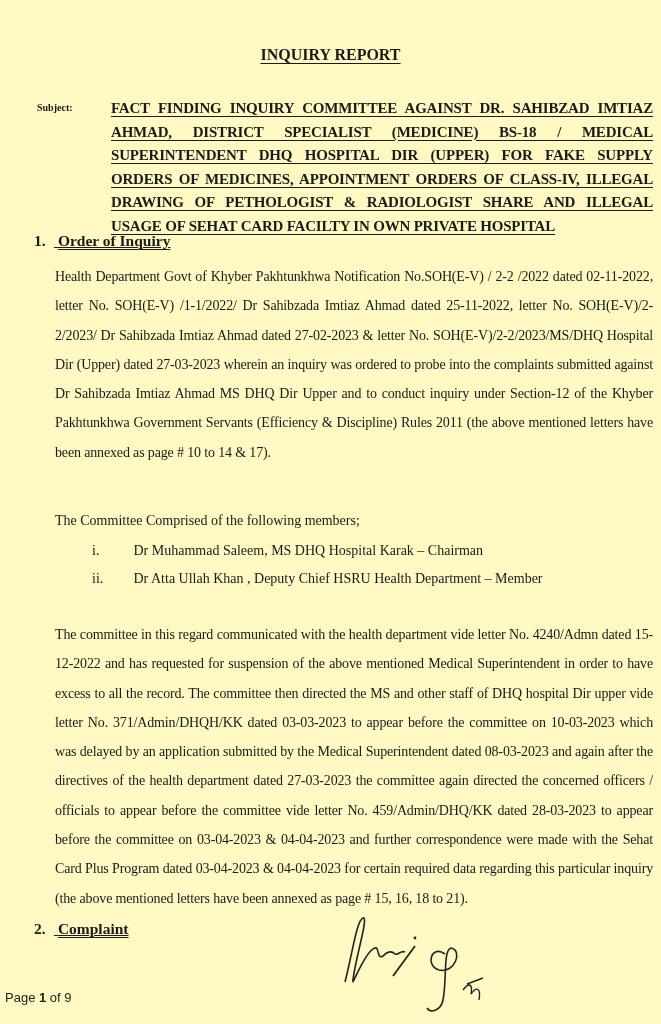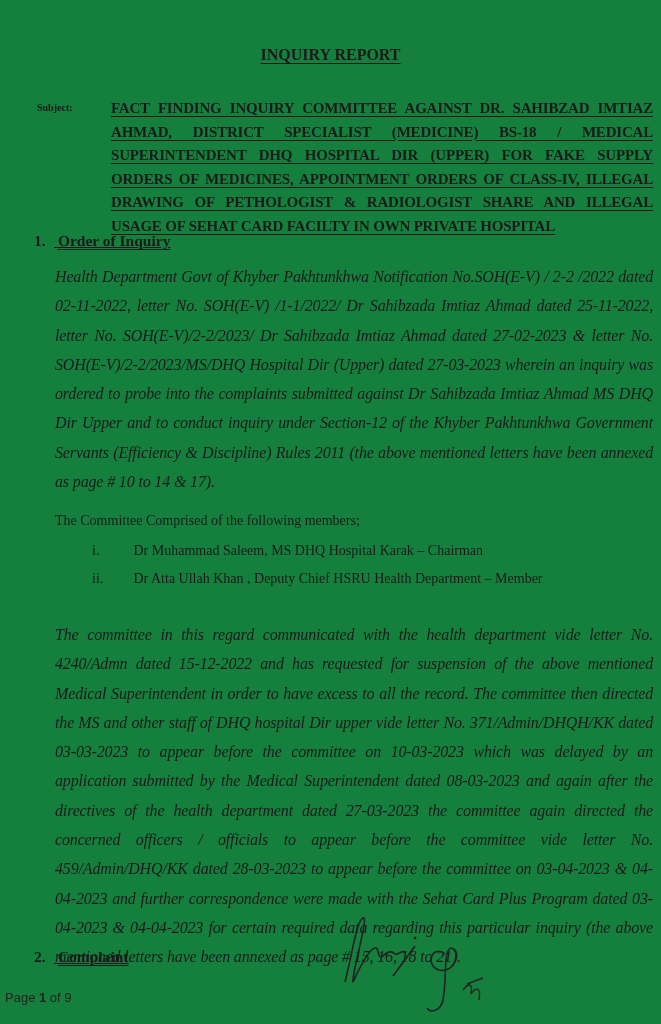"INQUIRY REPORT" .page { background: #15803d -> #fef9c3 }
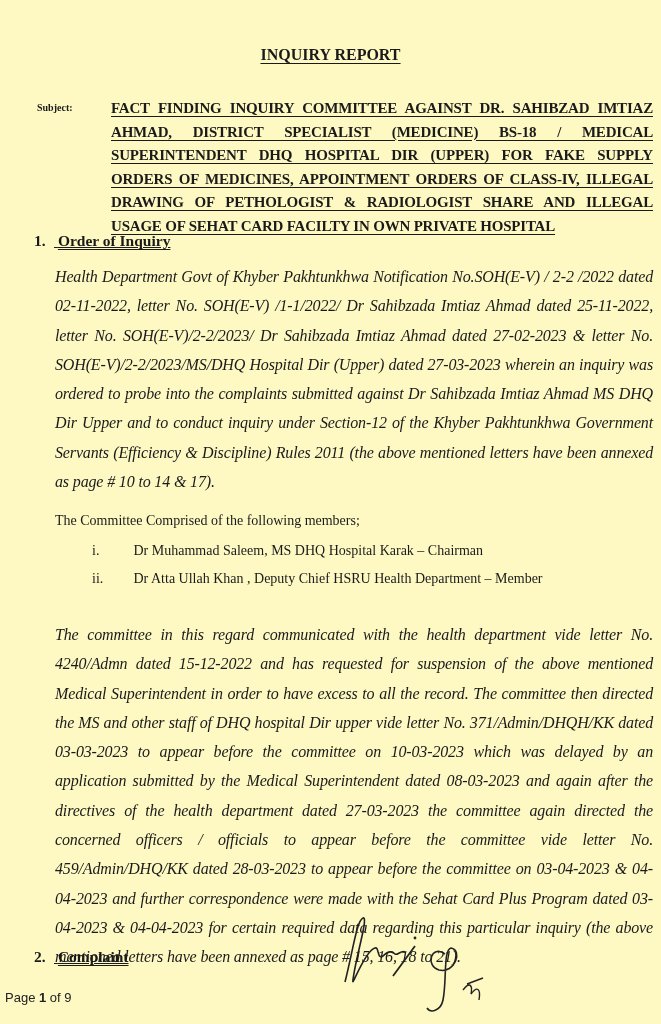"Health Department Govt of Khyber" .para { font-size: 16px -> 14px; font-style: italic -> none }
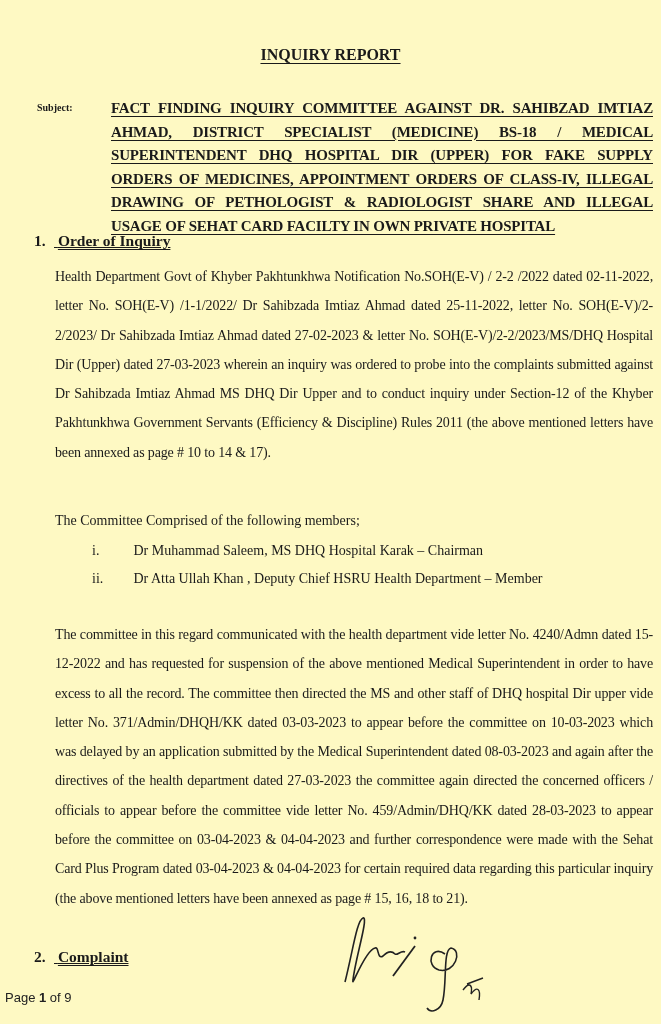"2. Complaint" div.section-head { margin-top: 28px -> none }
